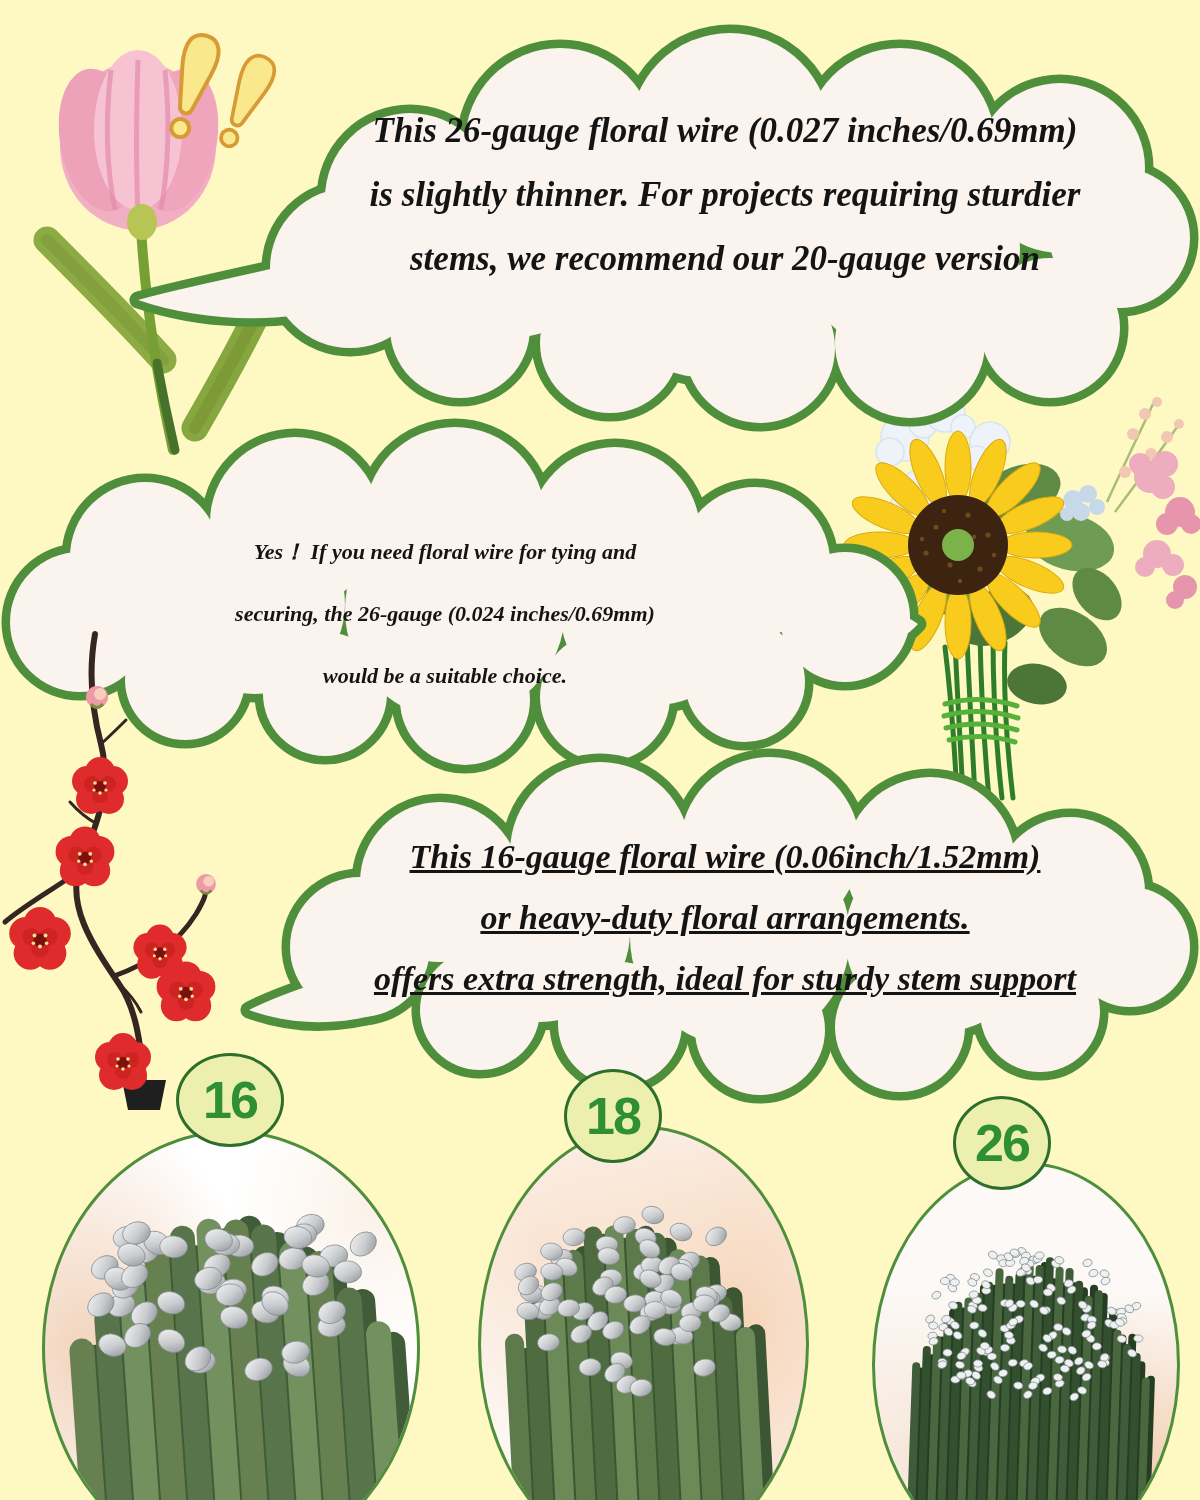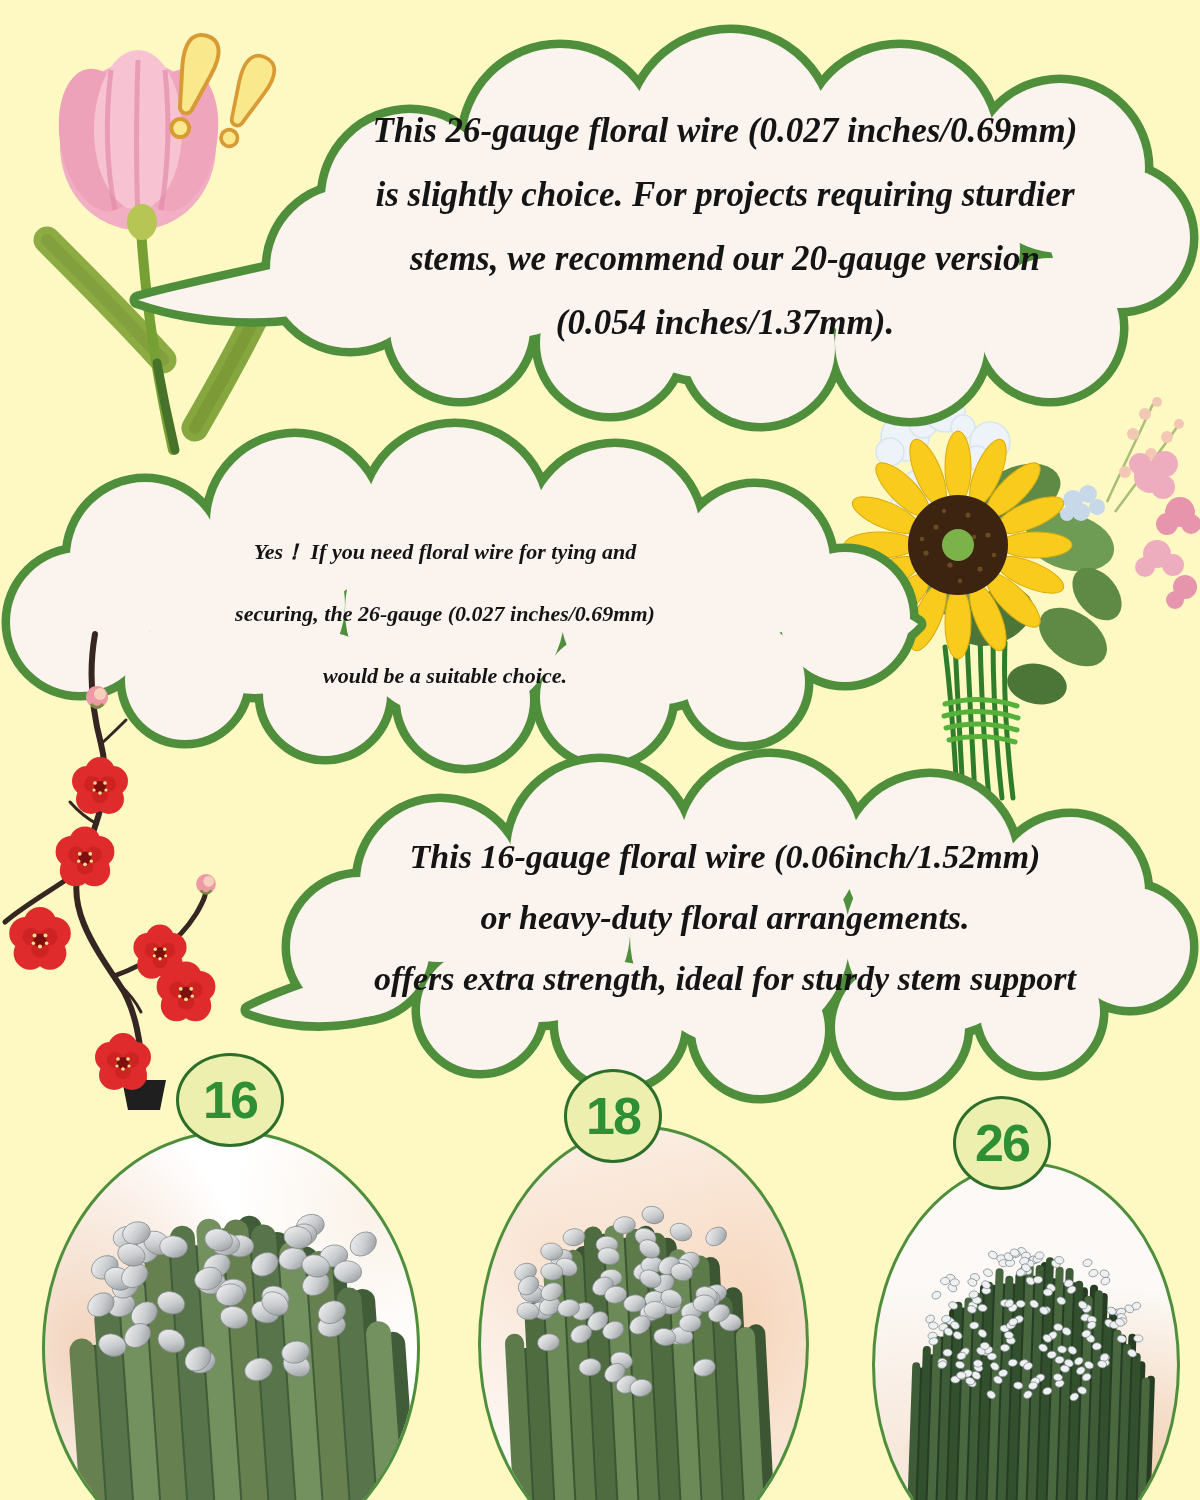"is slightly choice. For projects" div.line { text: choice -> thinner }
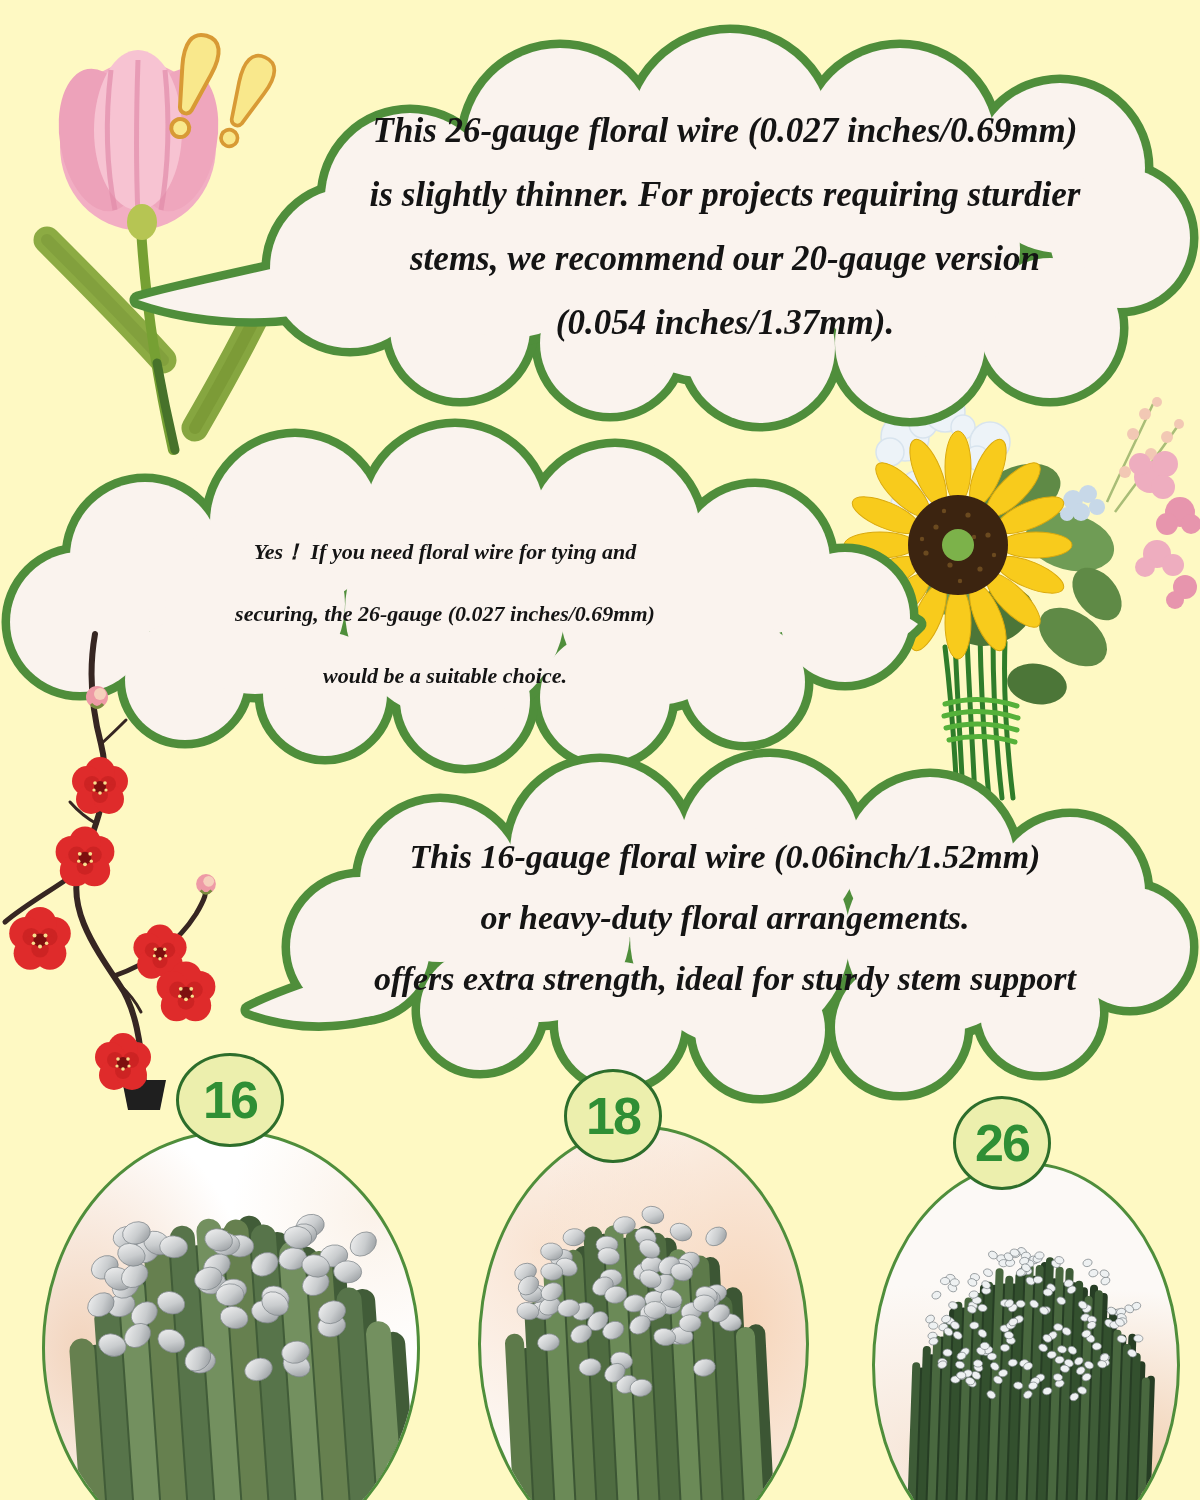"(0.054 inches/1.37mm)." div.line { html: <div>(0.054 inches/1.37mm).</div> -> none }
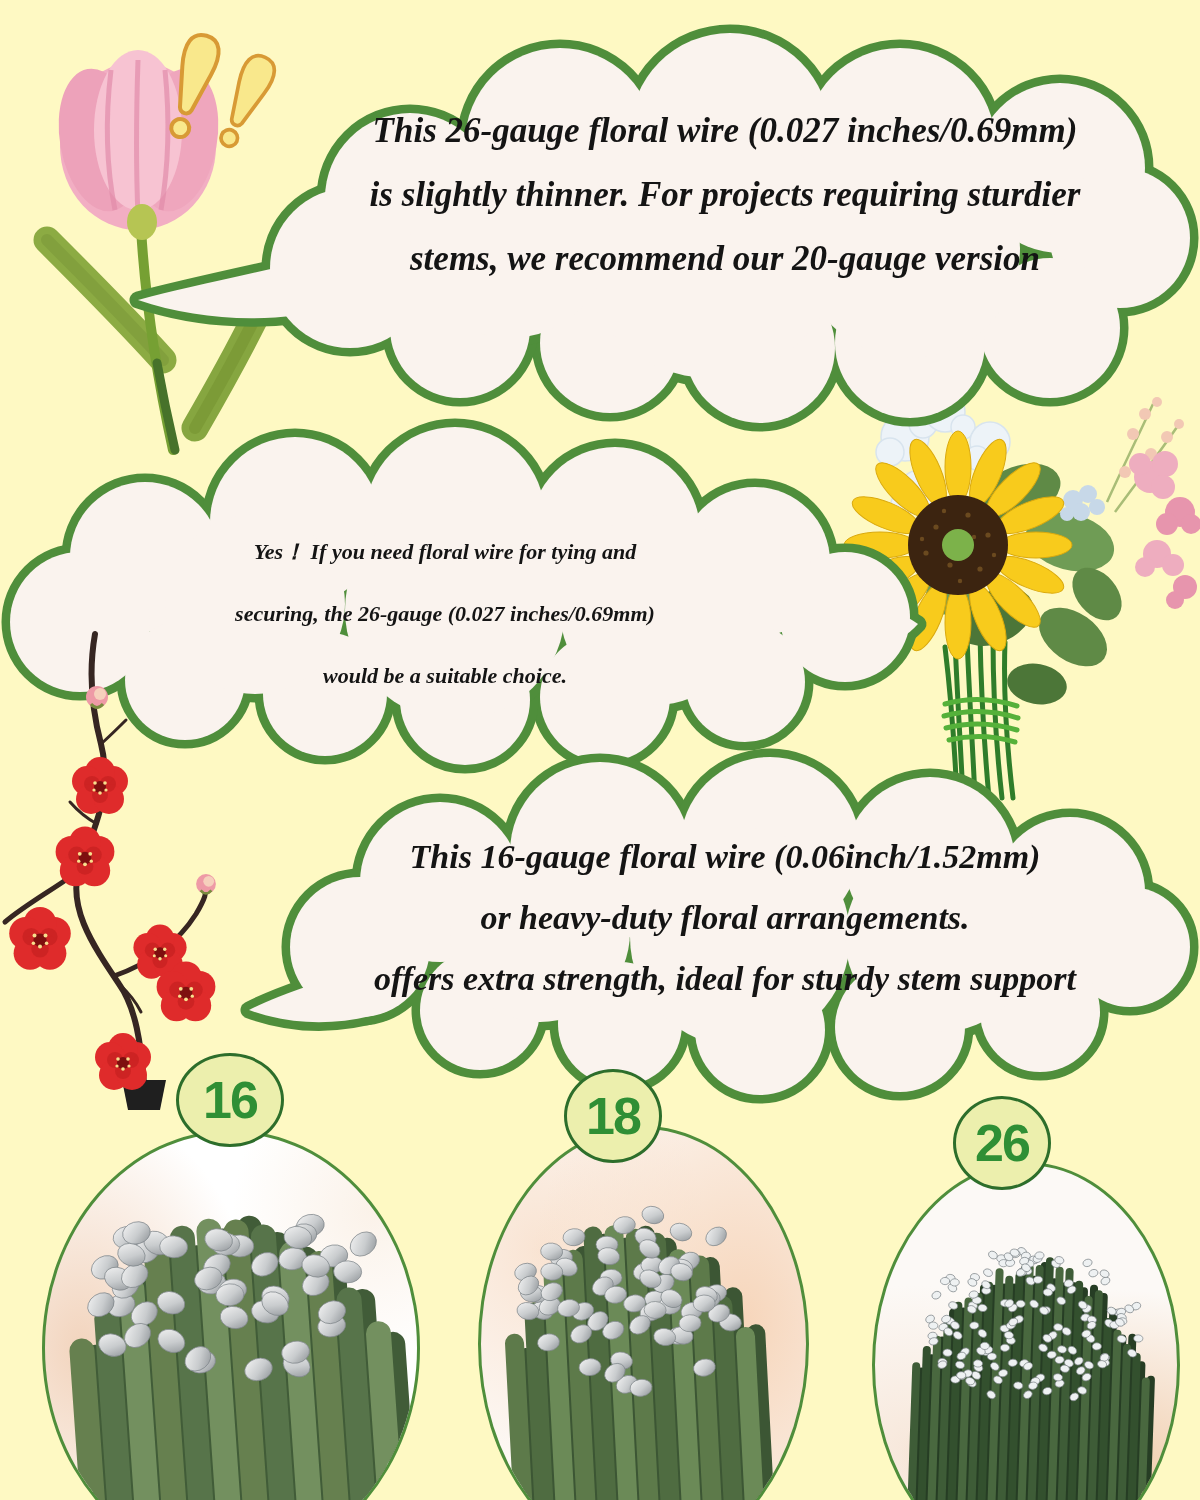"securing, the 26-gauge (0.027" div.line { text: 0.027 -> 0.024 }
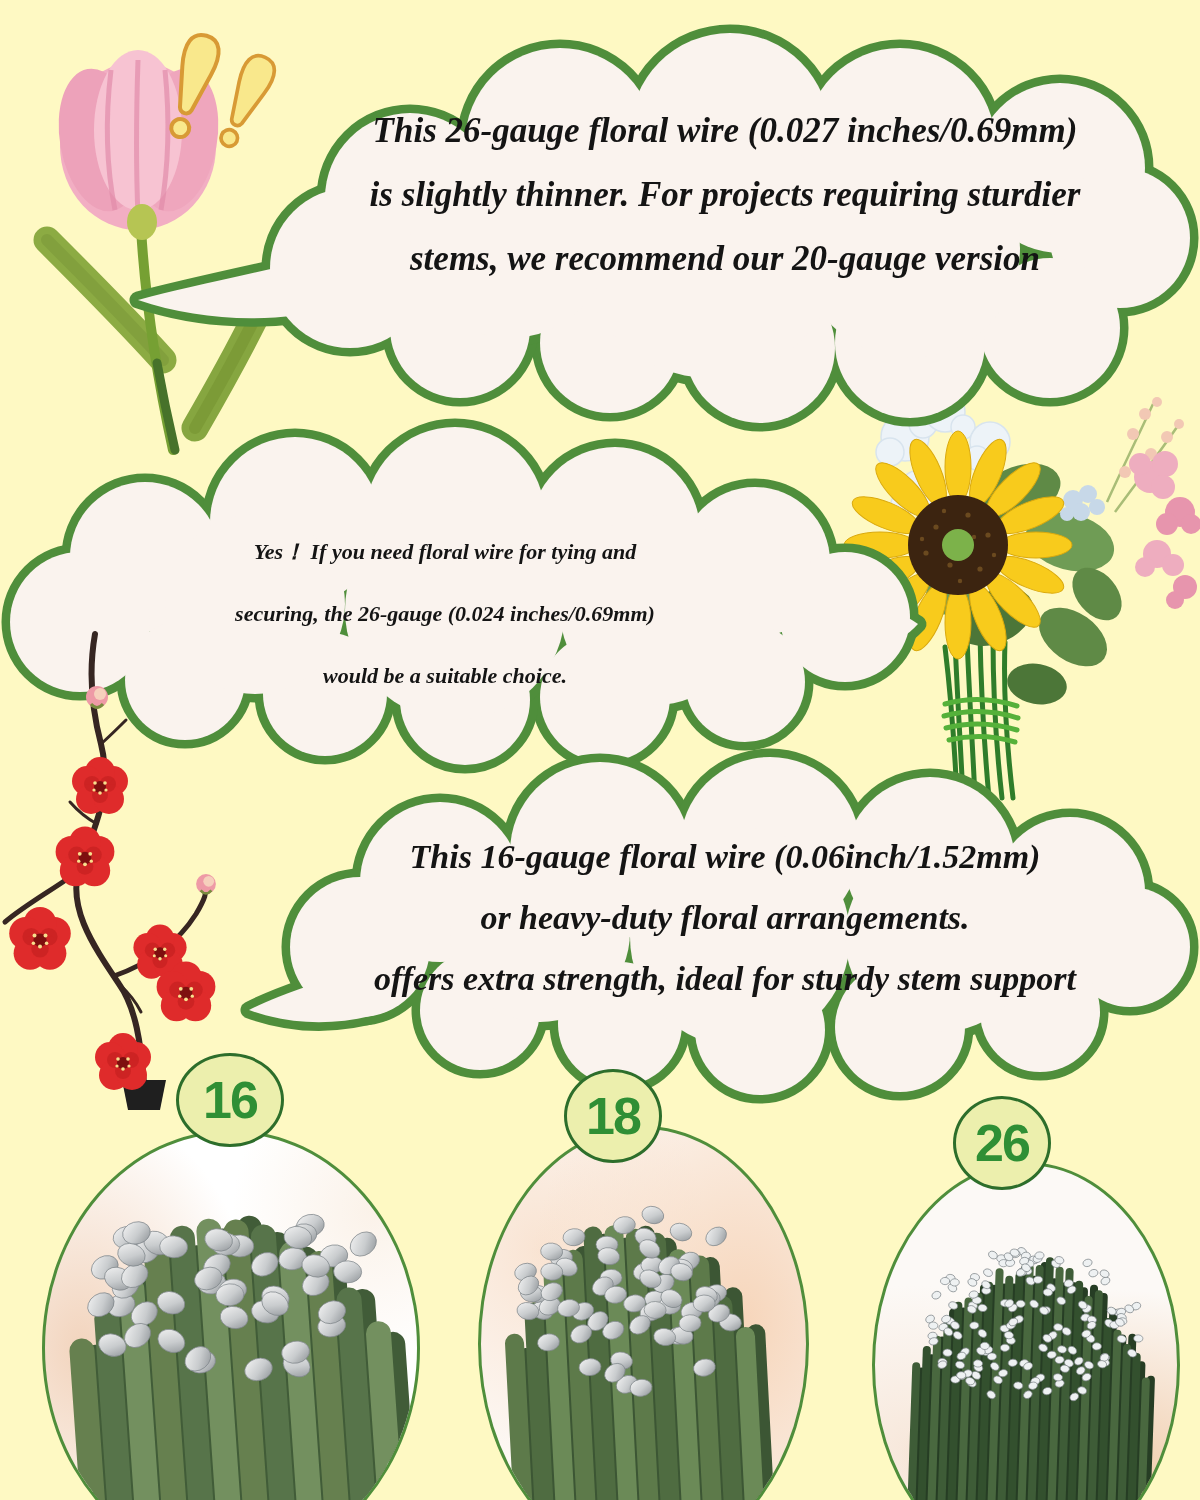"This 16-gauge floral wire" #t3 { text-decoration: none -> underline }
